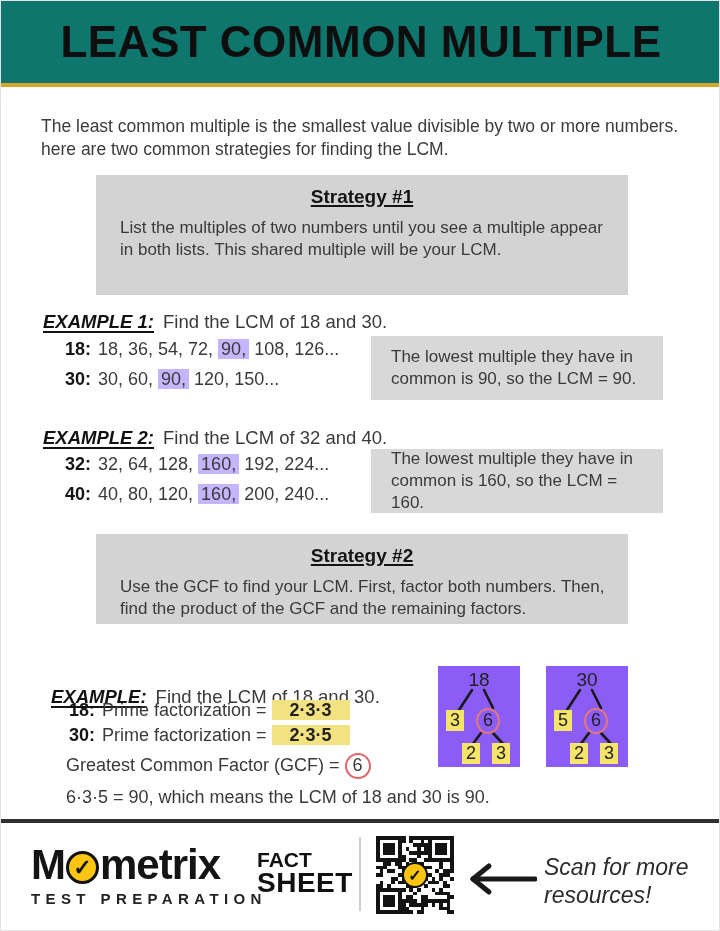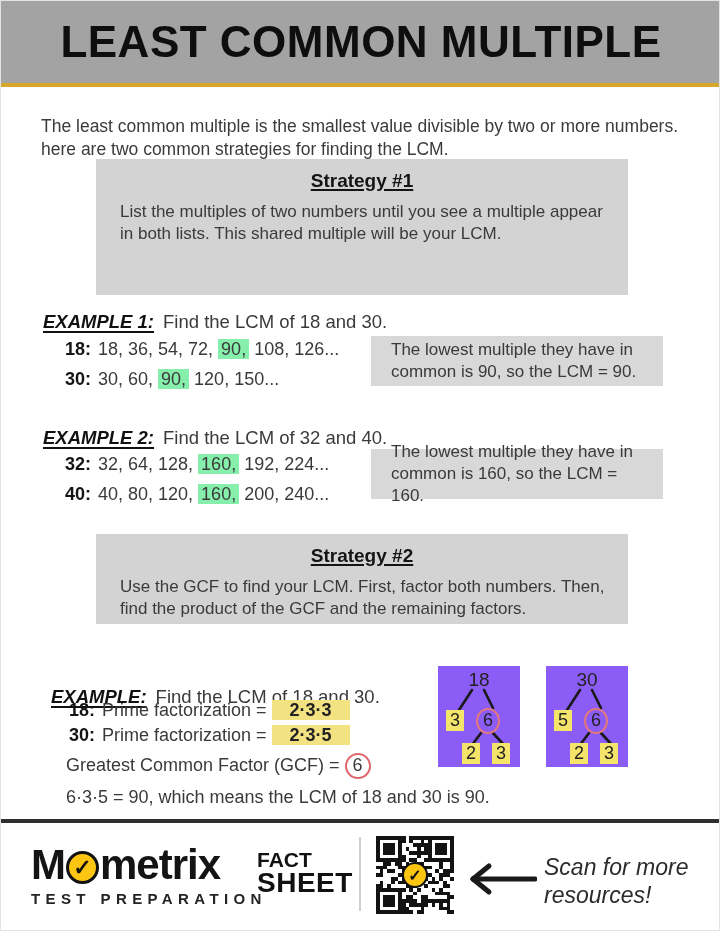"LEAST COMMON MULTIPLE" .banner { background: #a3a3a3 -> #0f766e }
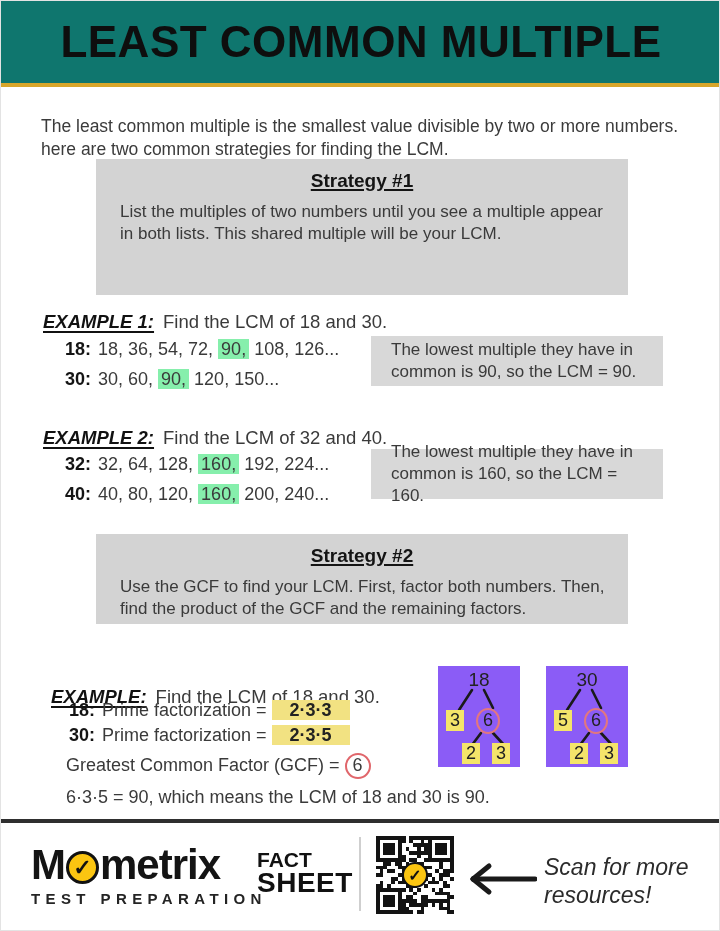"Strategy #1" .strategy-1 { height: 136px -> 120px; top: 158px -> 174px }
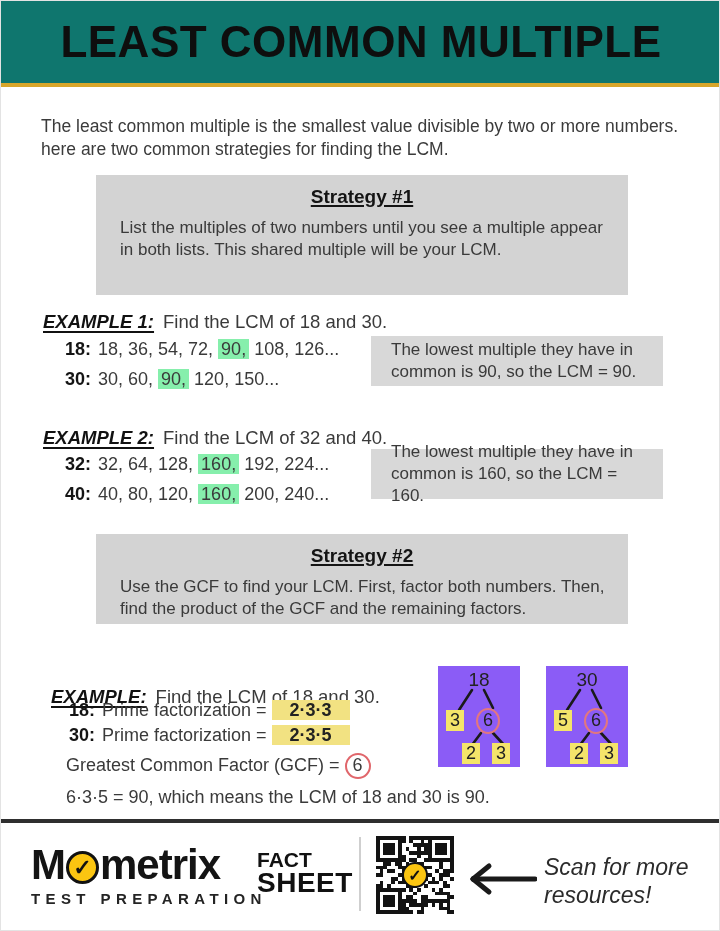"90," .hl { background: #86efac -> #c4b5fd }
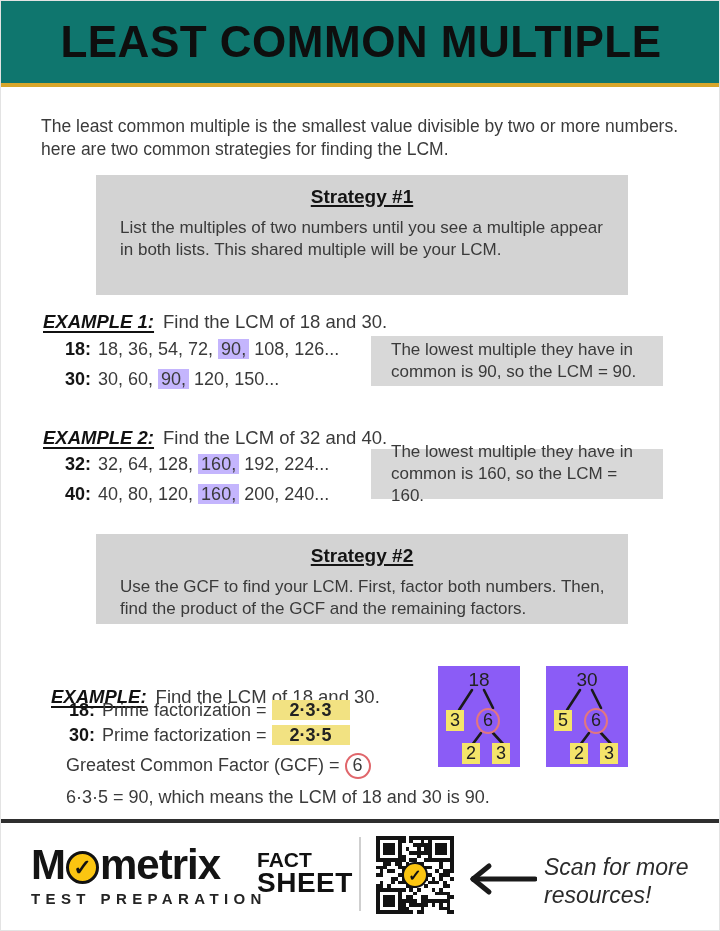"The lowest multiple they have" .note-box { height: 50px -> 64px }
